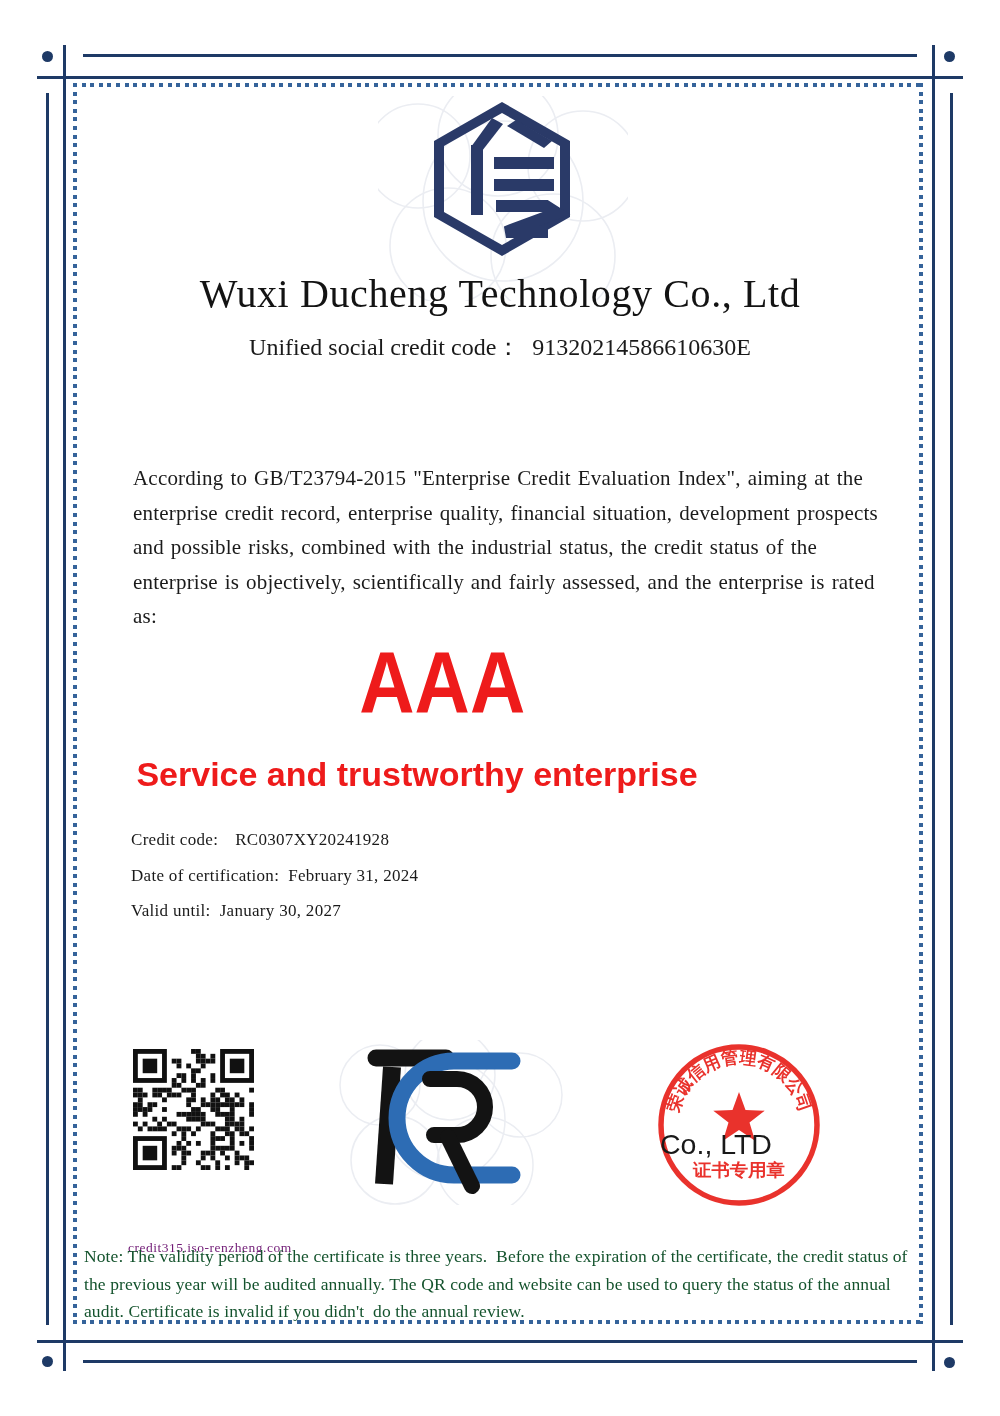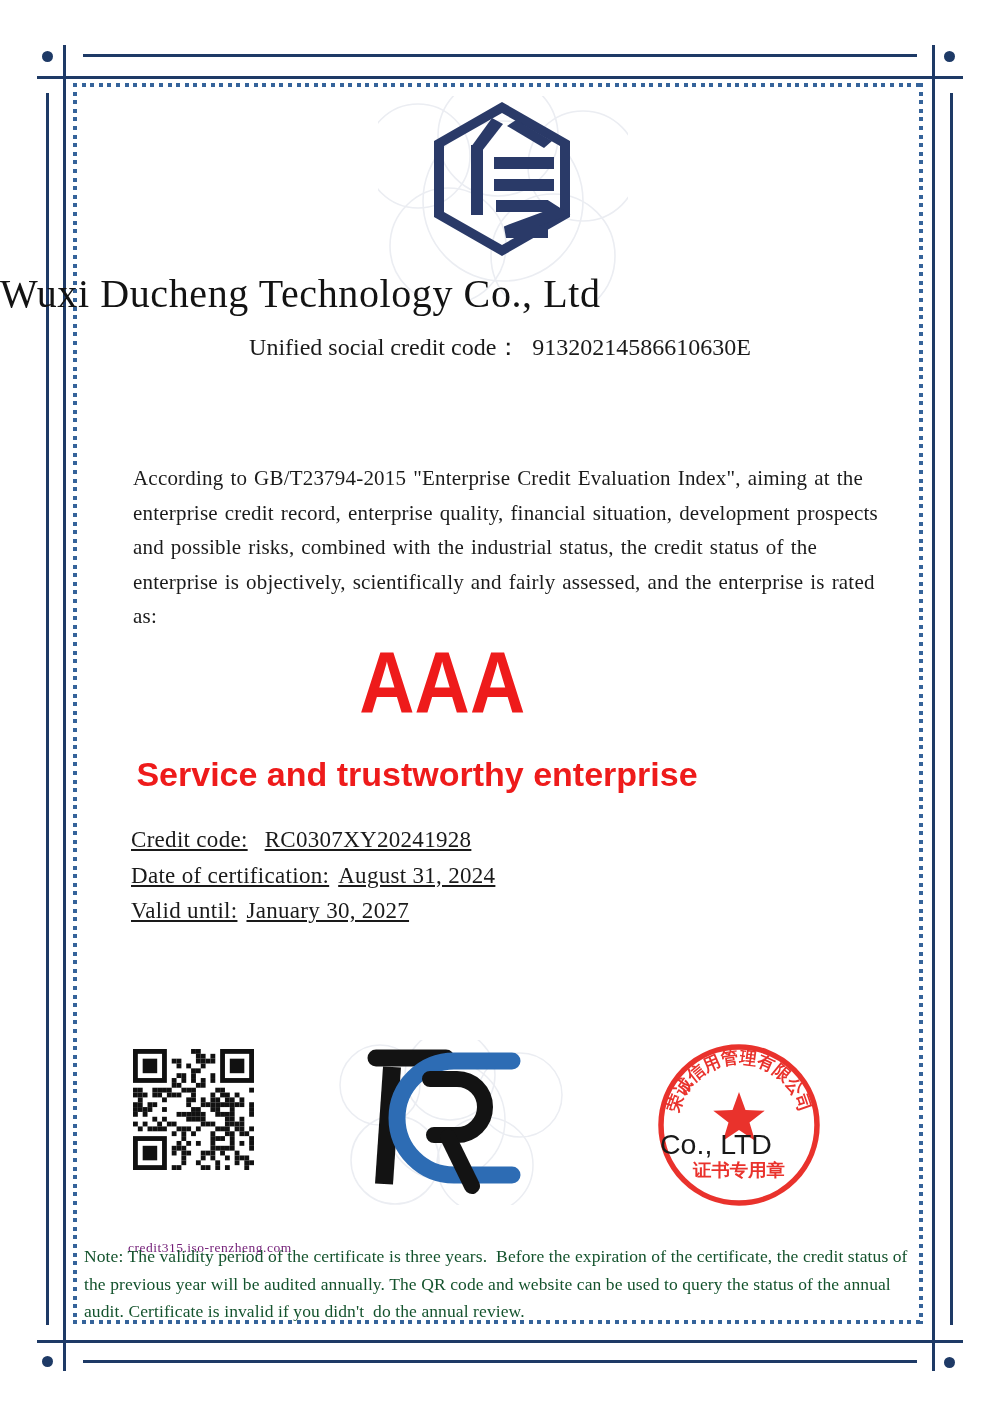"Wuxi Ducheng Technology Co., Ltd" .company-name { text-align: left -> center }
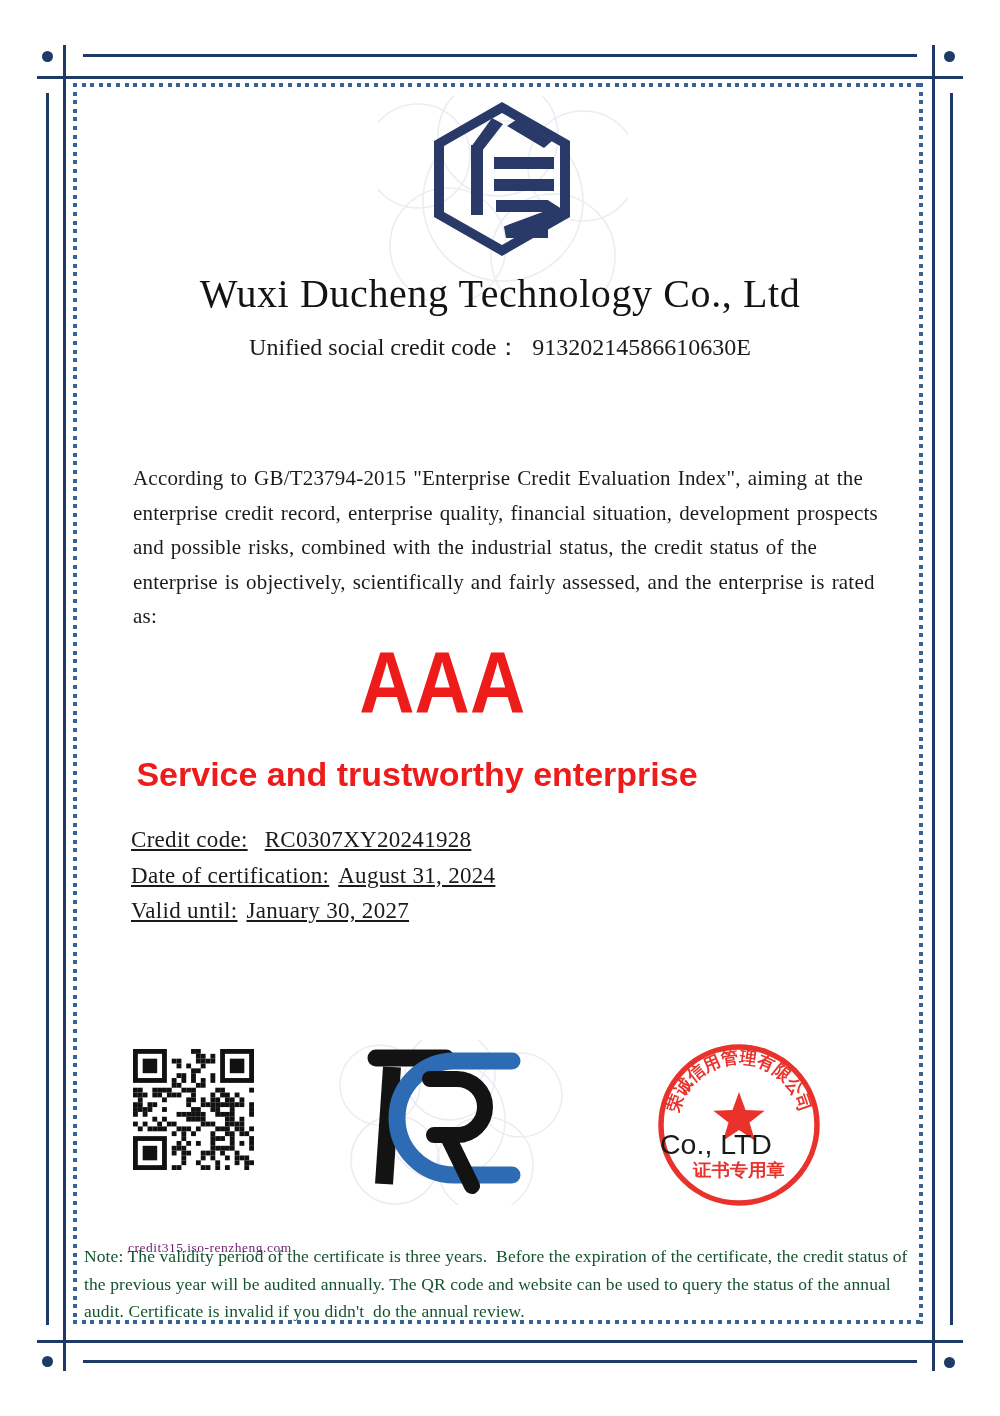"Credit code: RC0307XY20241928" .details { font-size: 23px -> 17px; text-decoration: underline -> none }
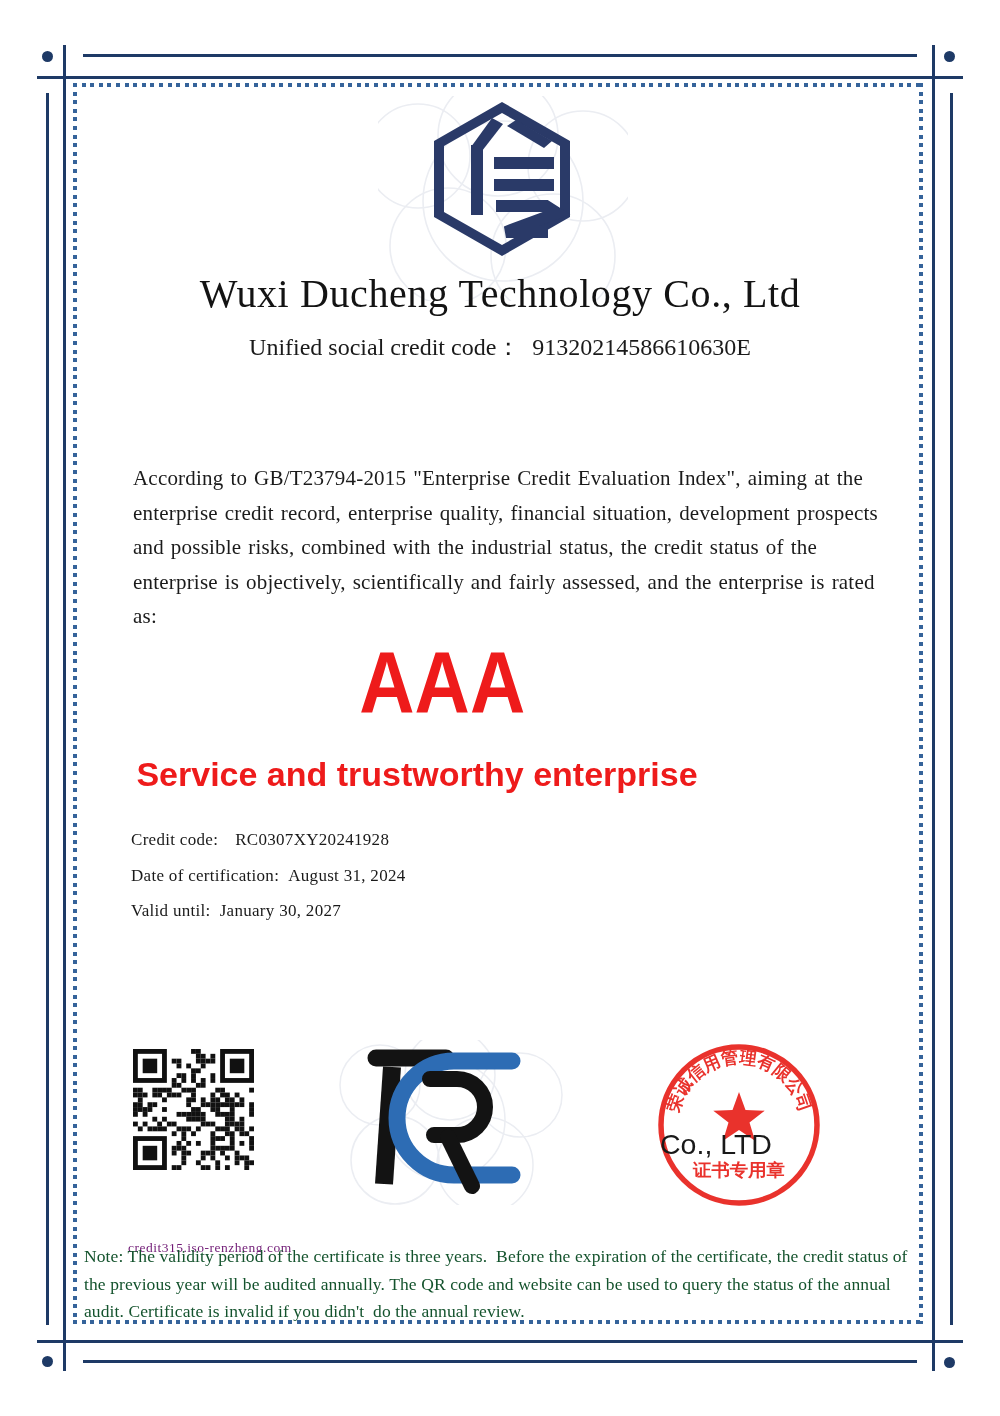"August 31, 2024" span.val { text: August -> February }
